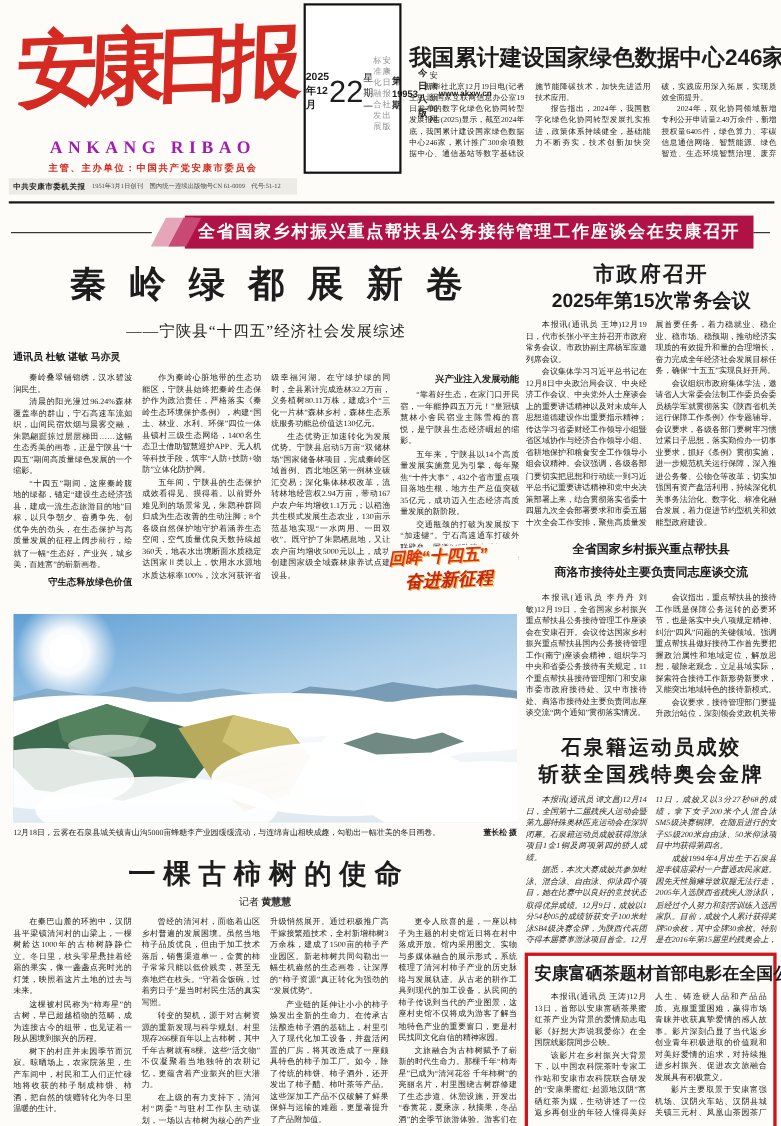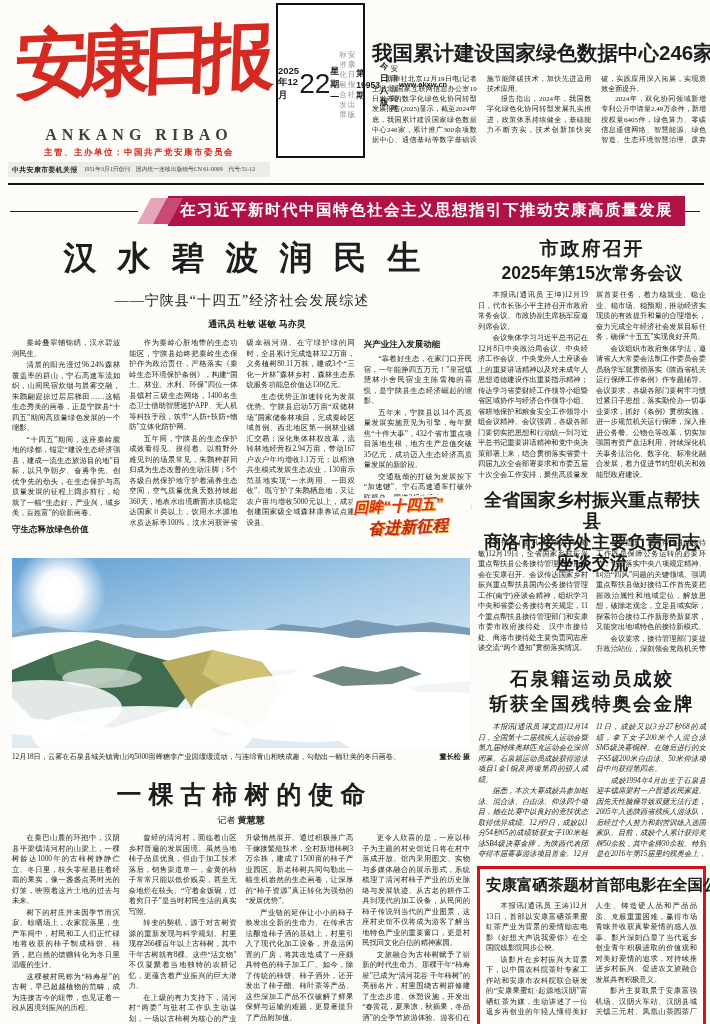"星期一" .db-week { font-weight: bold -> normal }
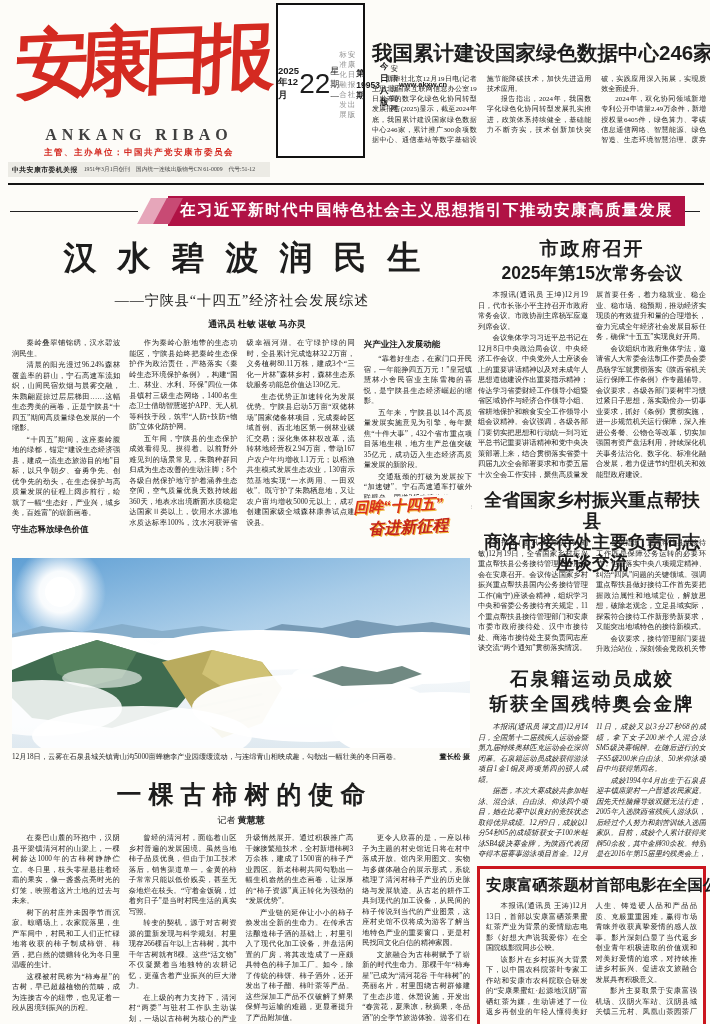"ANKANG RIBAO" .masthead-en { color: #404040 -> #a21caf }
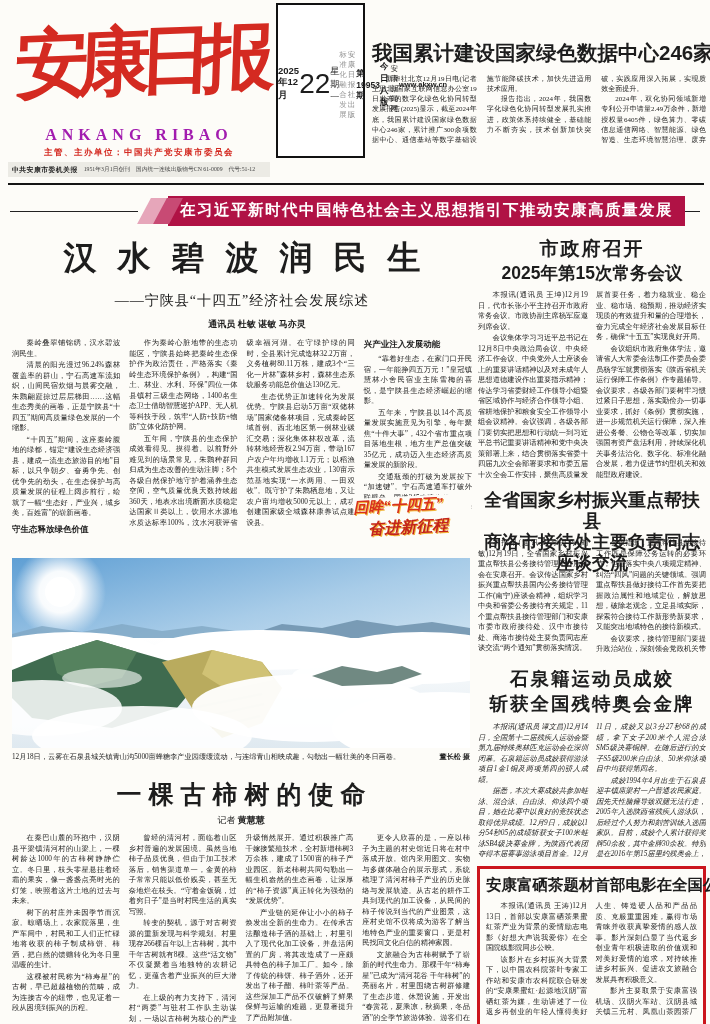"在习近平新时代中国特色社会主义思想指引下推动安康高质量发展" div.bbar { text: 在习近平新时代中国特色社会主义思想指引下推动安康高质量发展 -> 全省国家乡村振兴重点帮扶县公务接待管理工作座谈会在安康召开 }
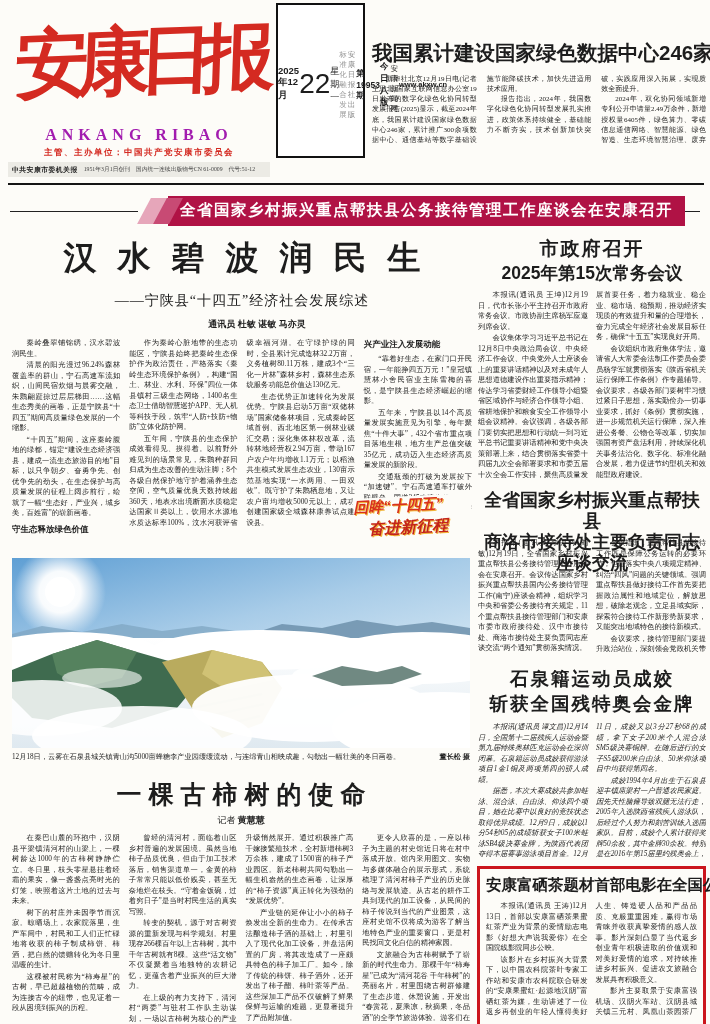"汉水碧波润民生" div.main-hl { text: 汉水碧波润民生 -> 秦岭绿都展新卷 }
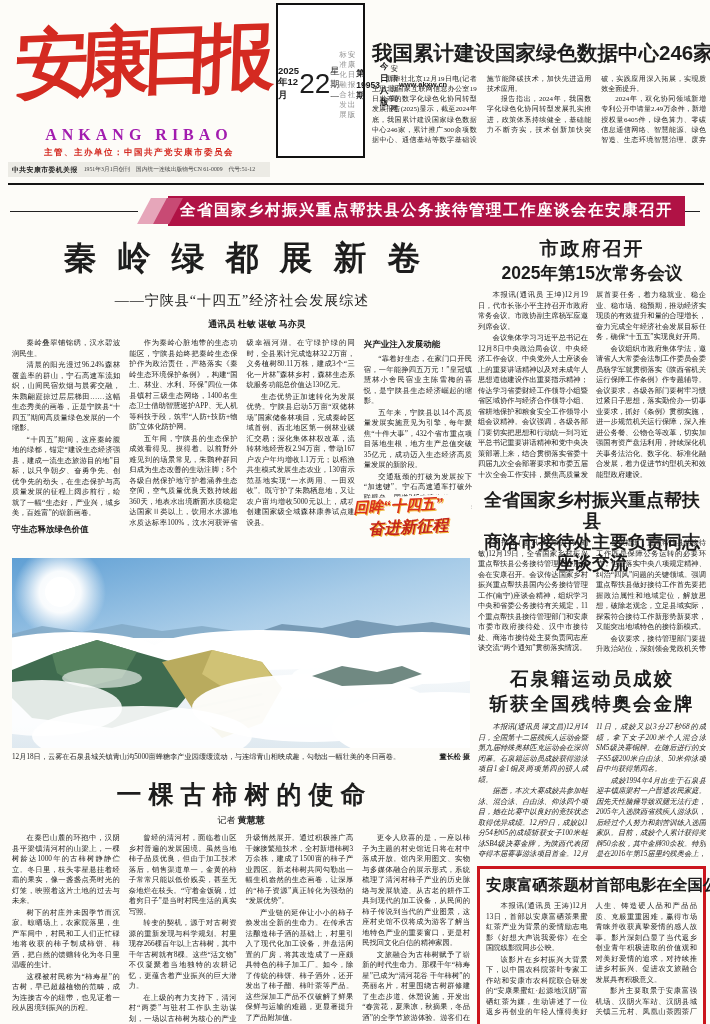"通讯员 杜敏 谌敏 马亦灵" .main-by { left: 27px -> 12px; text-align: center -> none }
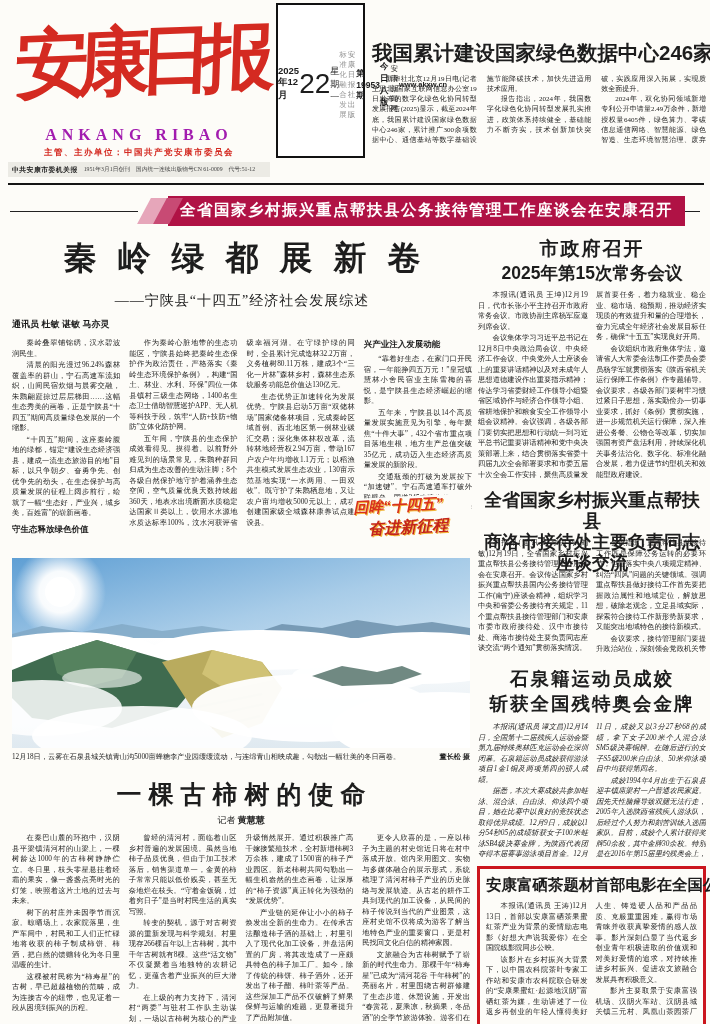"兴产业注入发展动能" .body-cols h4 { text-align: left -> right }
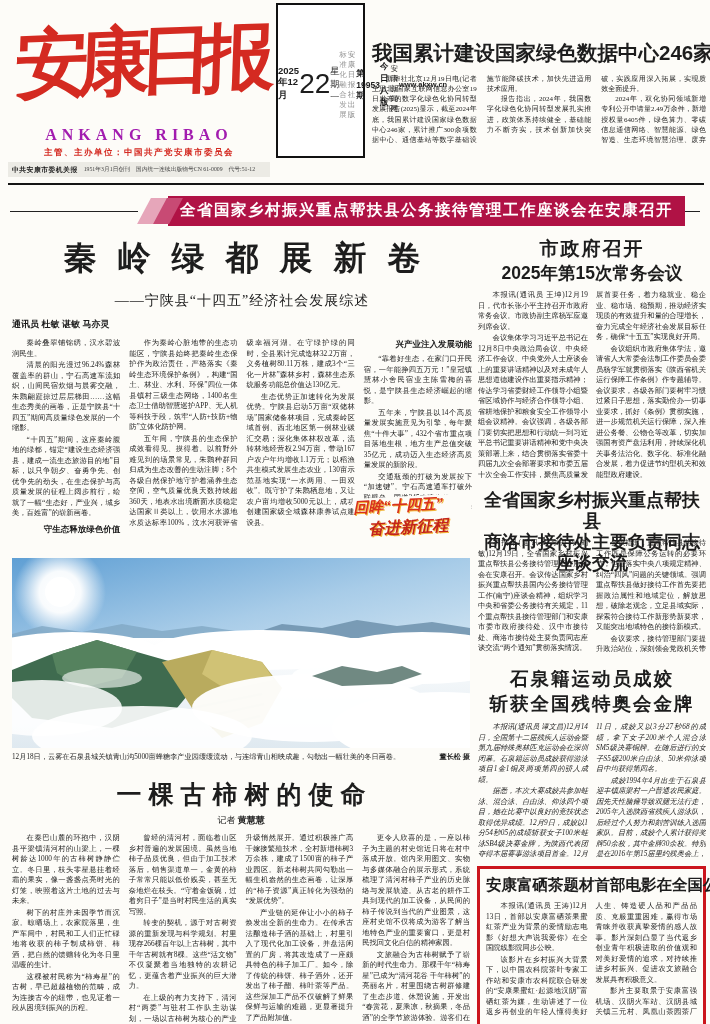"全省国家乡村振兴重点帮扶县" .meet-hl { font-size: 18px -> 11px }
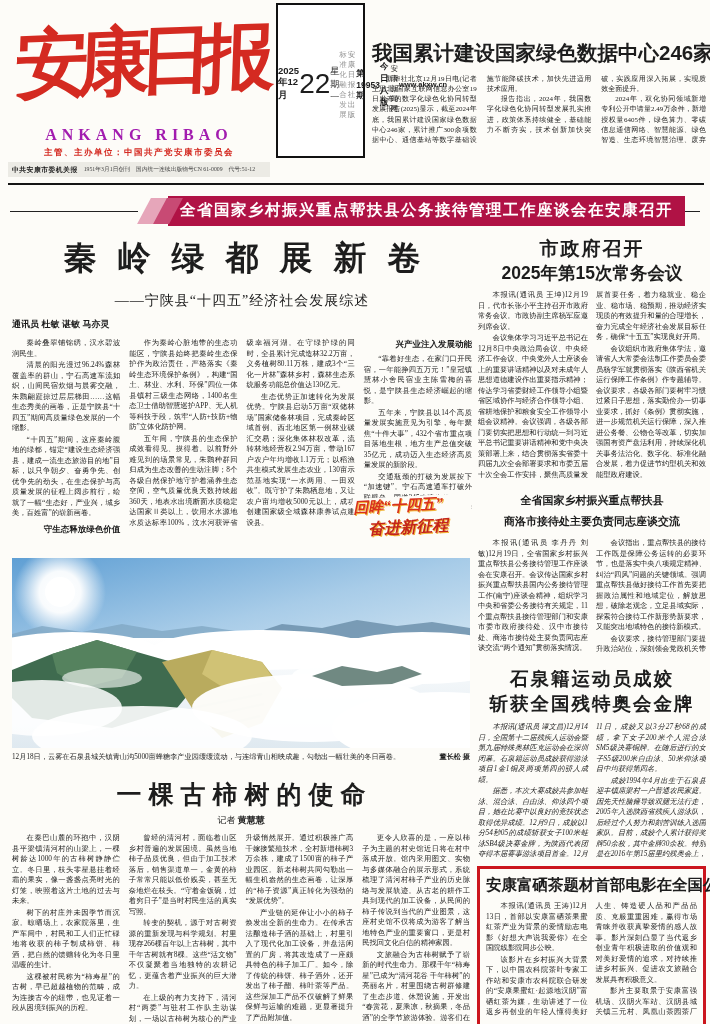"树下的村庄并未因季节而沉寂。晾晒场上，农家院落里，生产车间中，村民和工人们正忙碌" p { order: before "这棵被村民称为“柿寿星”的古树，早已超越植物的范畴，成为连接古今的纽带，也见证着" -> after "这棵被村民称为“柿寿星”的古树，早已超越植物的范畴，成为连接古今的纽带，也见证着" }
